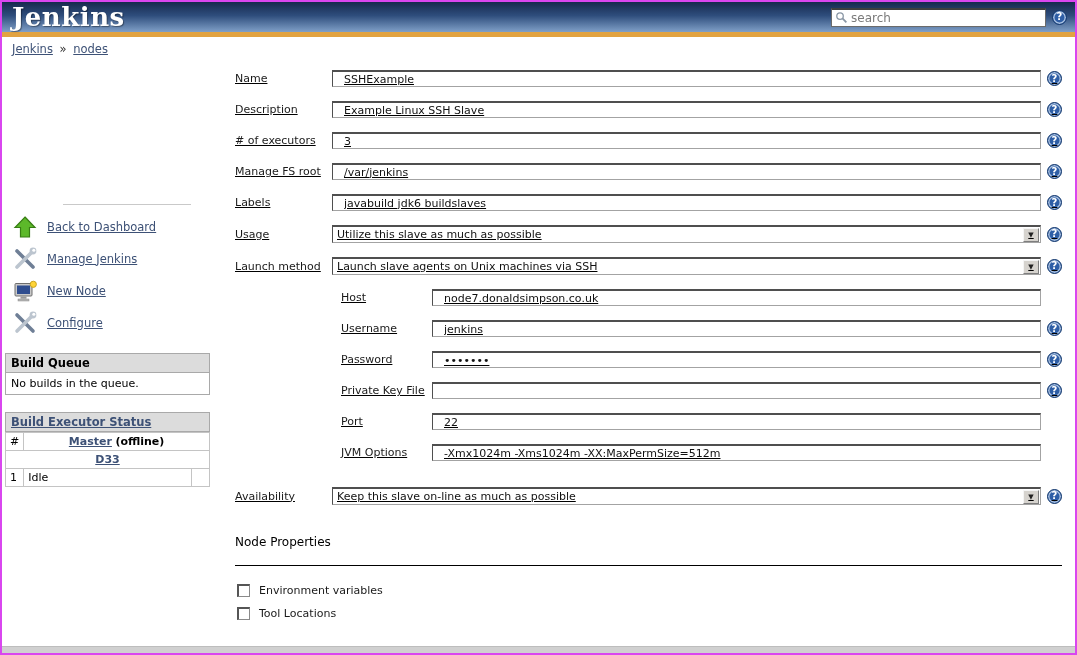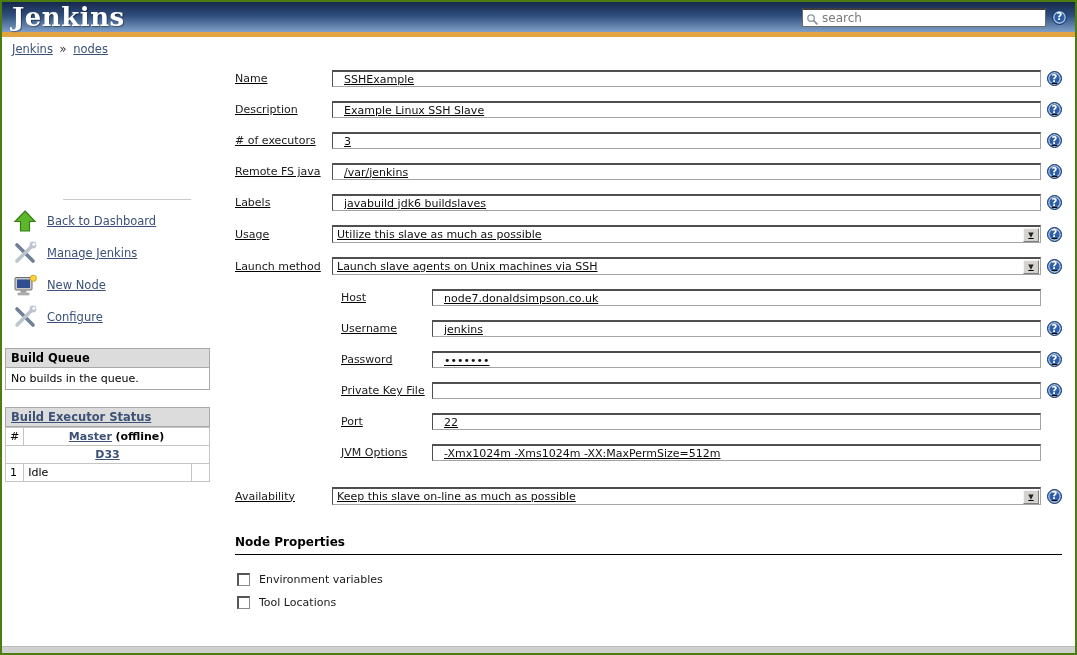"Jenkins" .frame { border: 2px solid #4d7c0f -> 2px solid #d946ef }
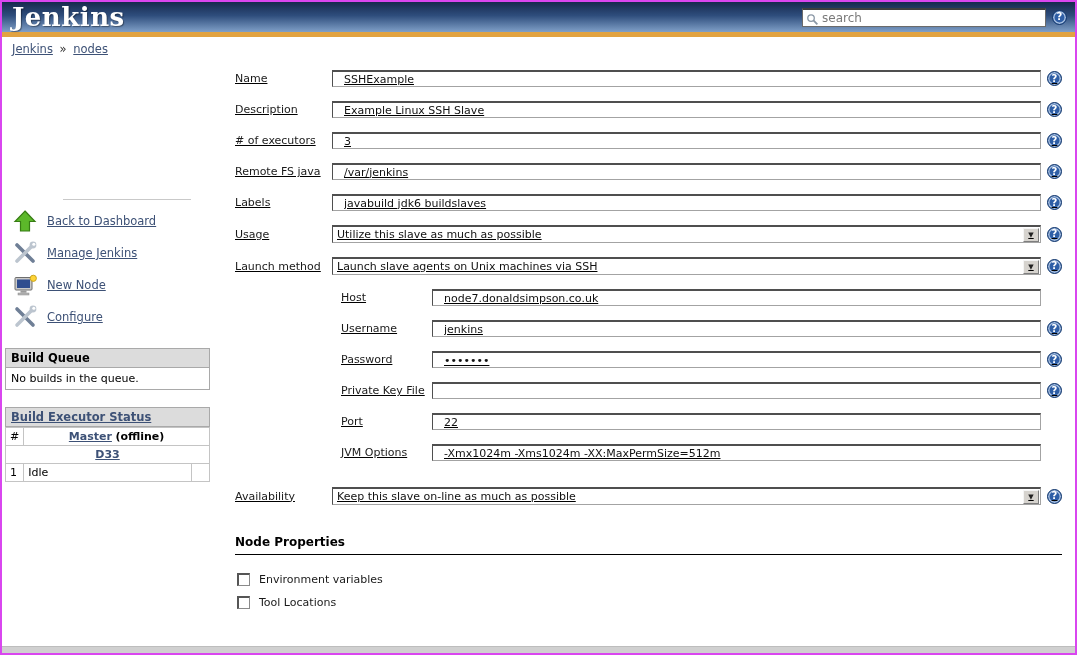"search" .searchbox { align-items: flex-end -> center; width: 244px -> 215px }
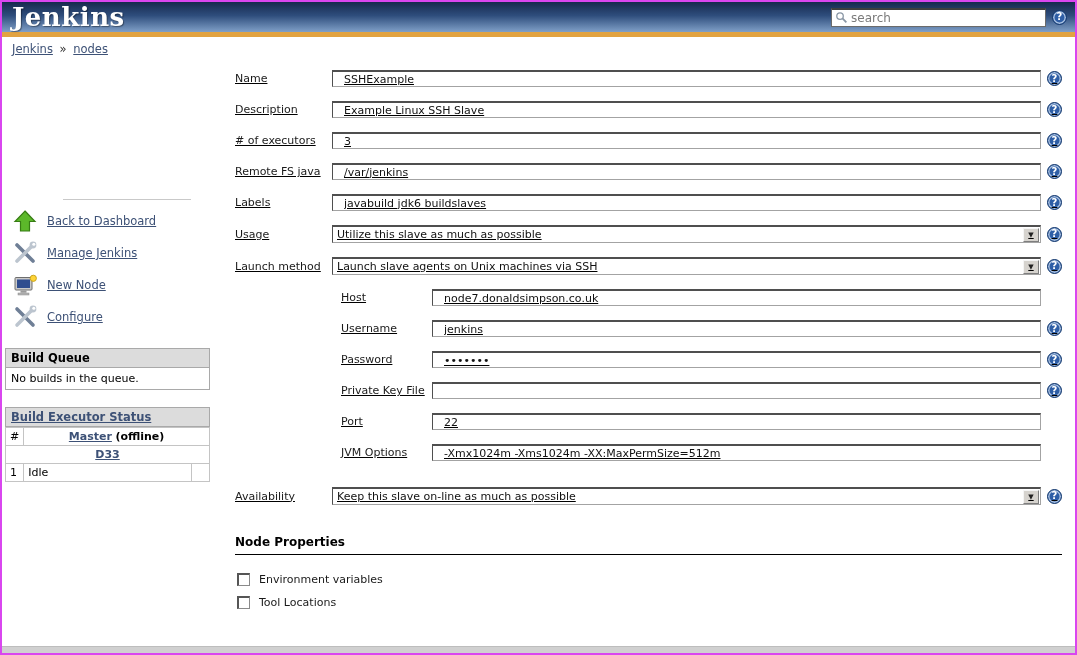"Remote FS java" label.flabel { text: Remote FS java -> Manage FS root }
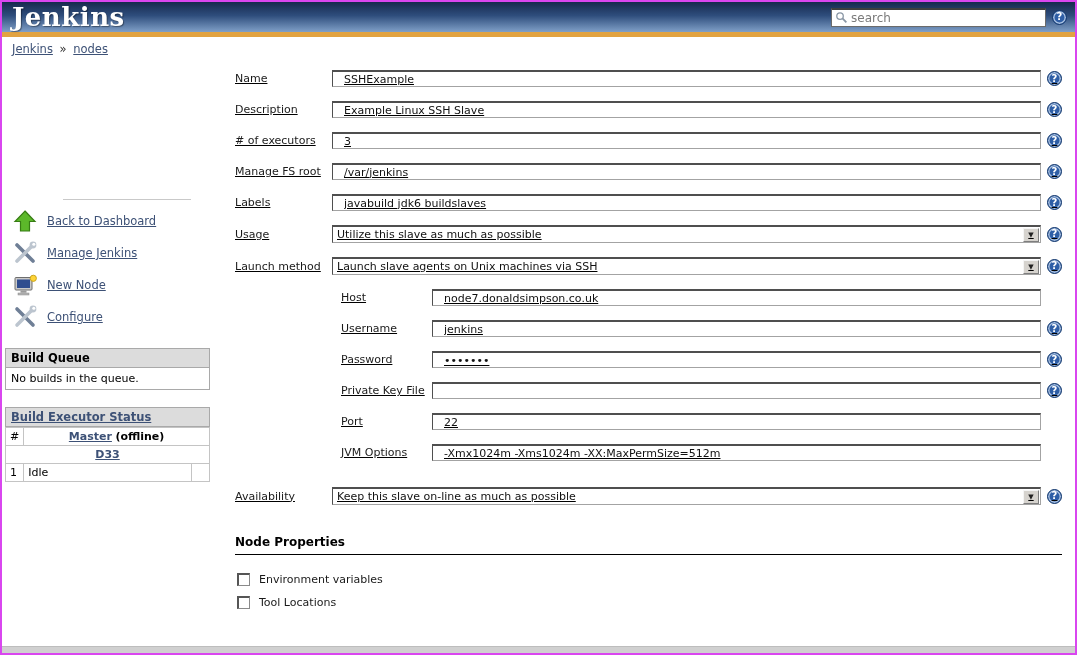"Node Properties" .section-head { font-weight: bold -> normal; padding-bottom: 5px -> 16px }
